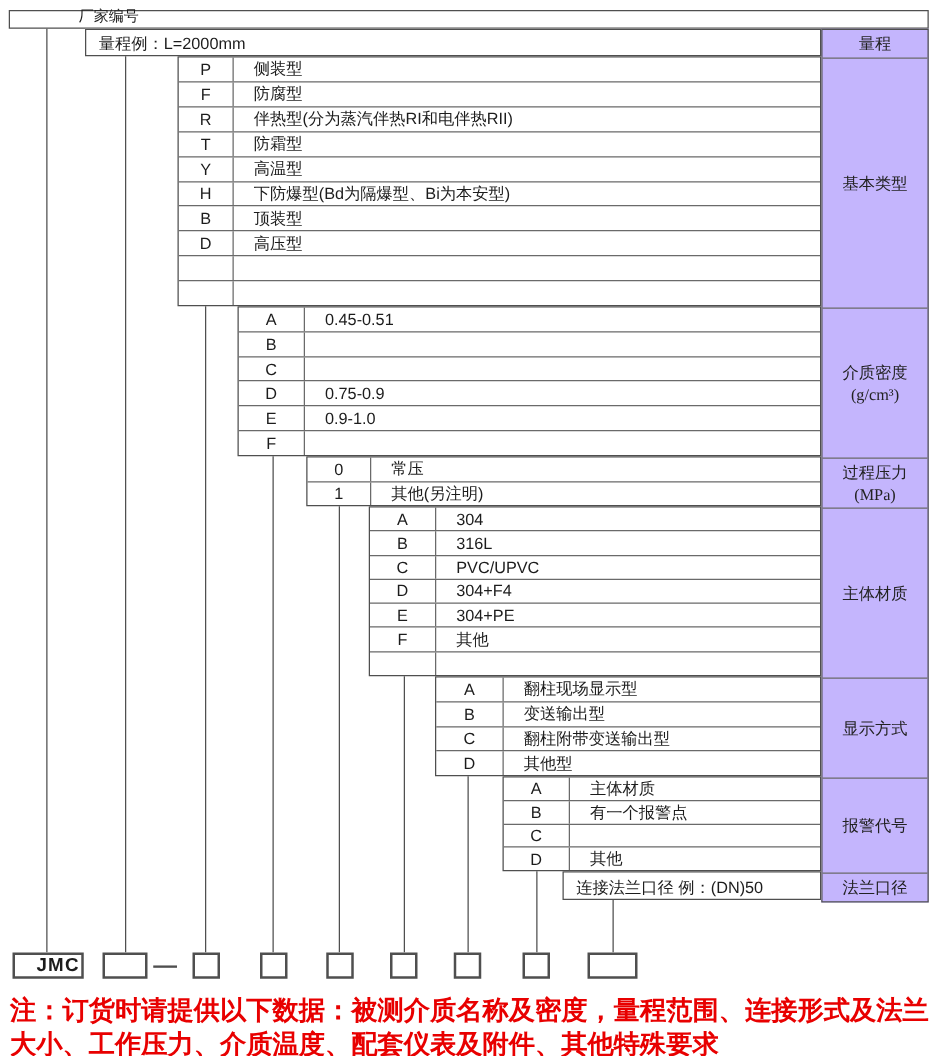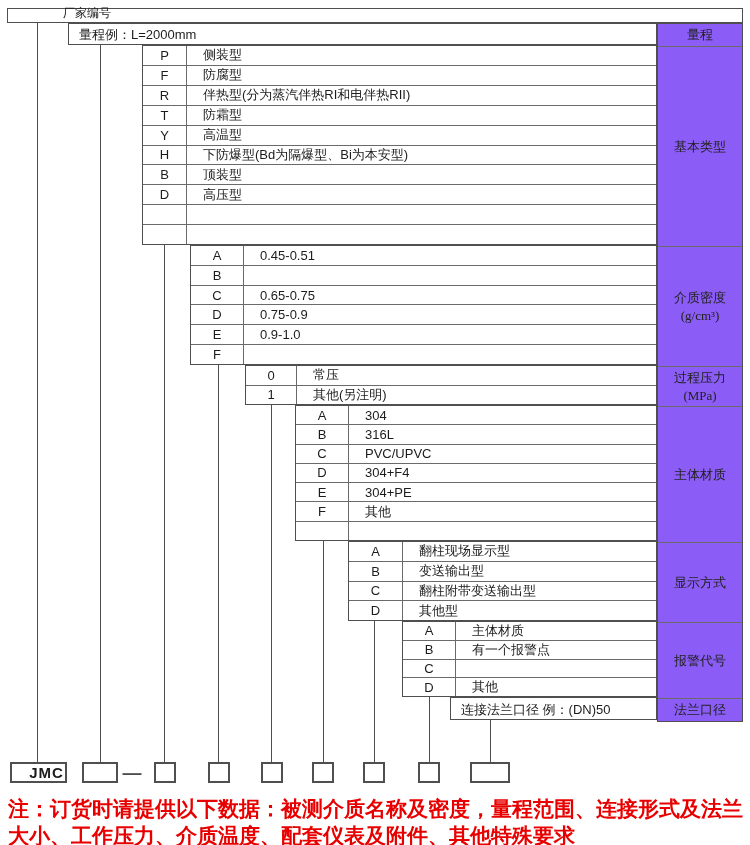"量程" .label-col { background: #8b5cf6 -> #c4b5fd }
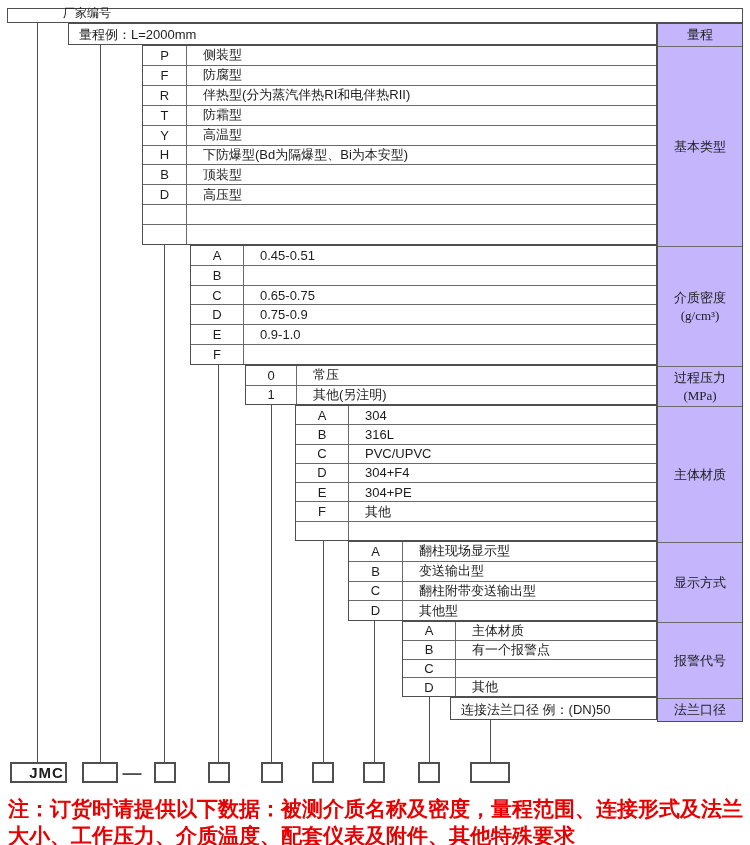"0.65-0.75" div.desc { html: <div>0.65-0.75</div> -> none }
